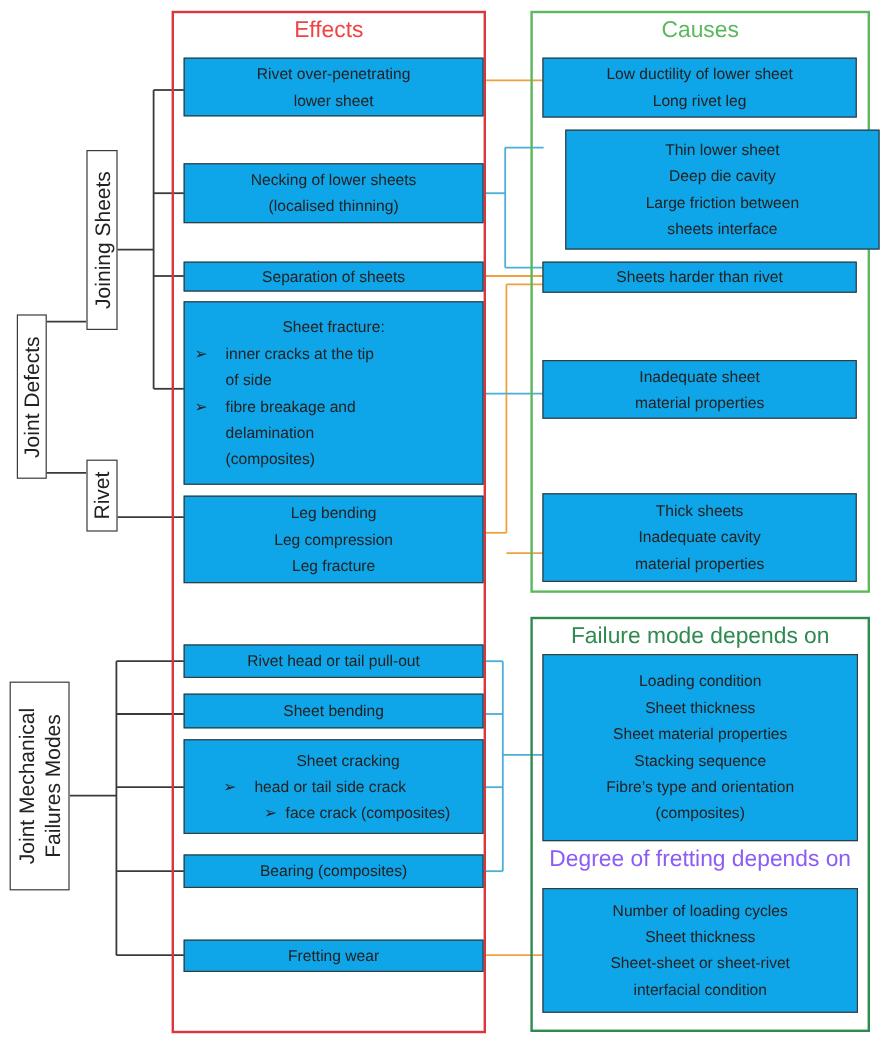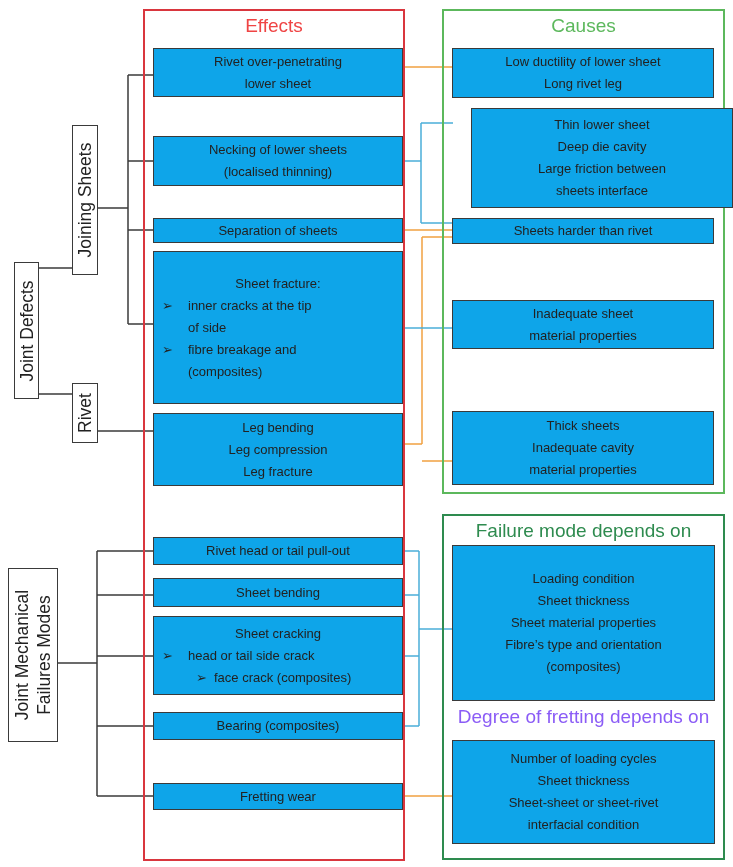"delamination" div.ind { html: none -> <div>delamination</div> }
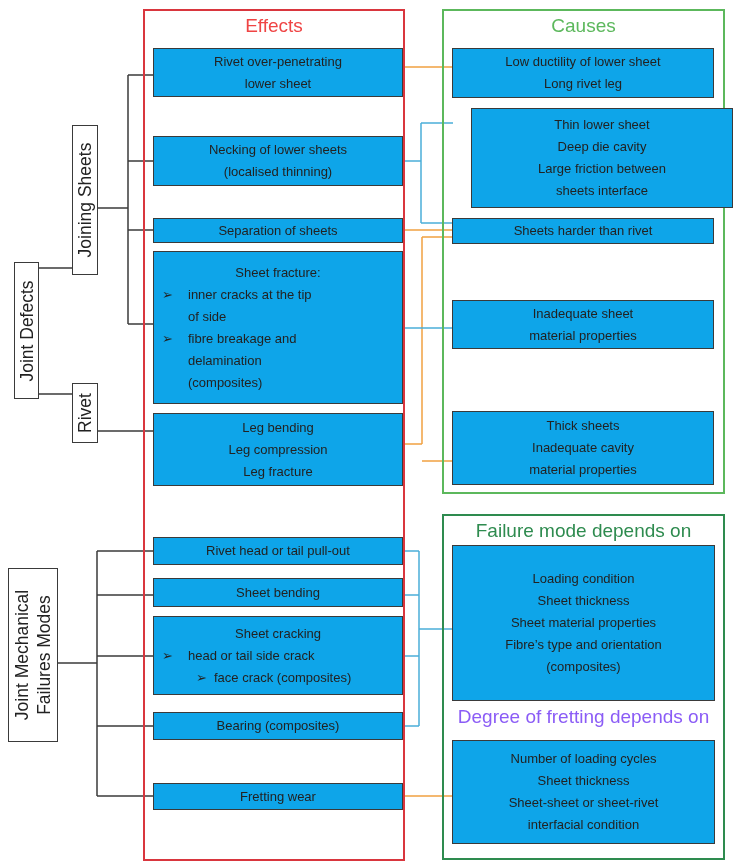"Sheet cracking" div.box { padding-left: none -> 24px }
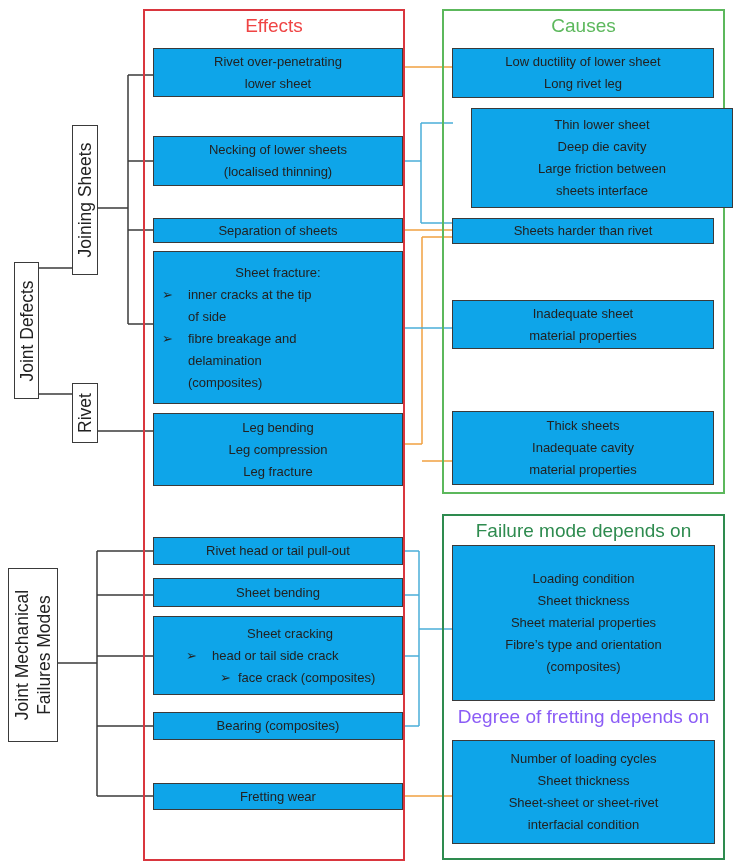"Stacking sequence" div.line { html: none -> <div>Stacking sequence</div> }
